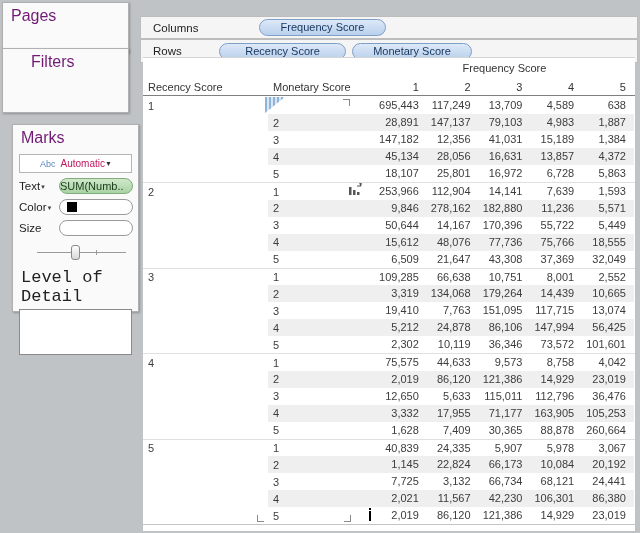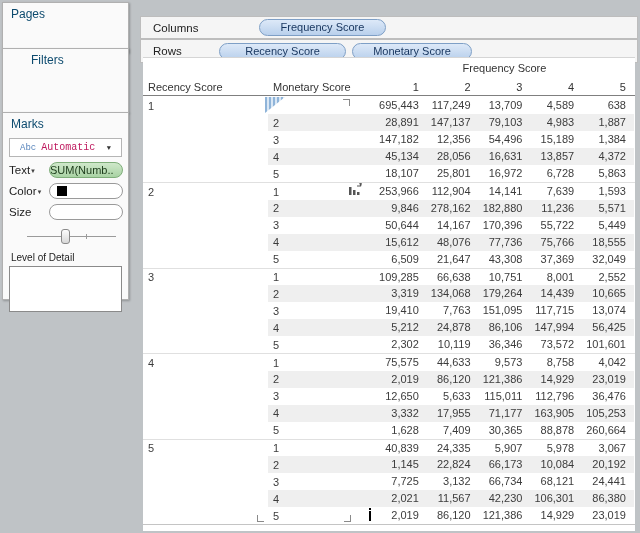"Pages" .panel-title { color: #0c4a6e -> #701a75; font-size: 12px -> 16px }
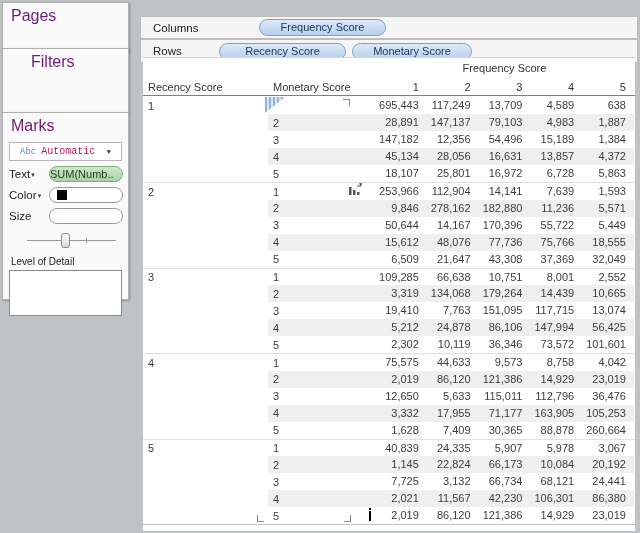"Marks" #marks-panel { margin-left: none -> 10px; top: 112px -> 124px }
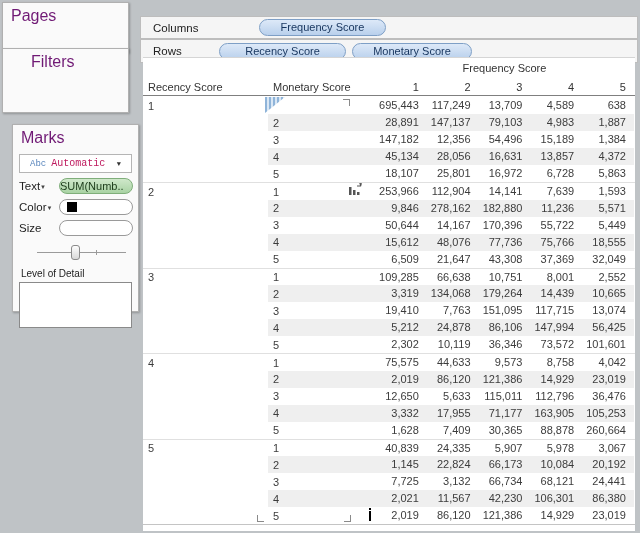"54,496" span.c-val { text: 54,496 -> 41,031 }
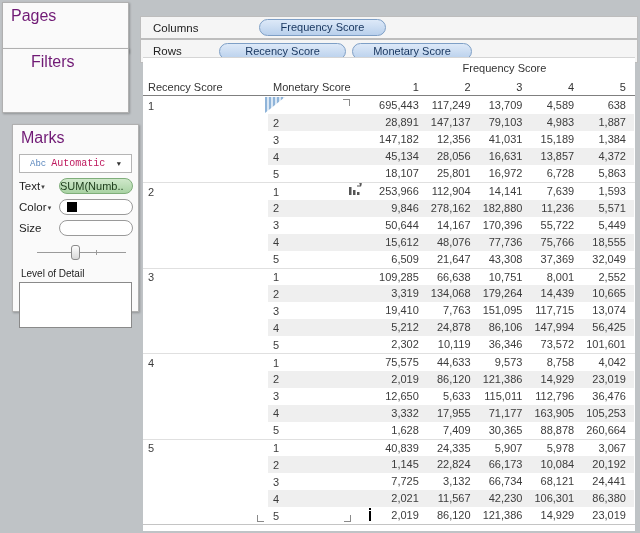"Abc" .marks-dropdown { font-family: Liberation Mono, monospace -> none; padding: 0 10px -> 0 20px }
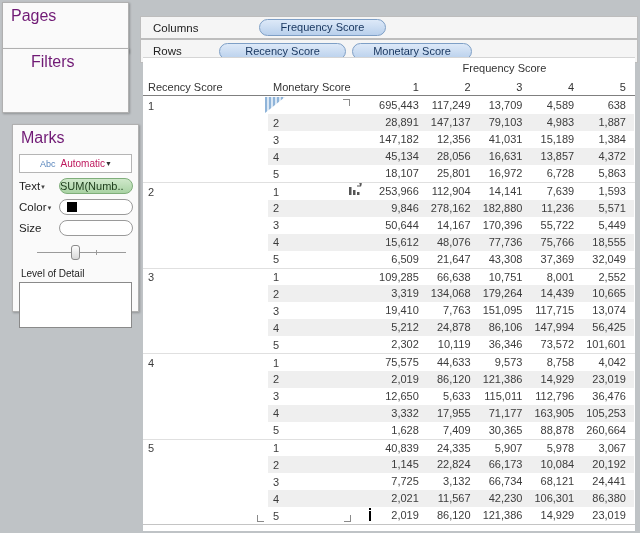"Level of Detail" .lod-label { font-family: none -> Liberation Mono, monospace; font-size: 10px -> 17px }
